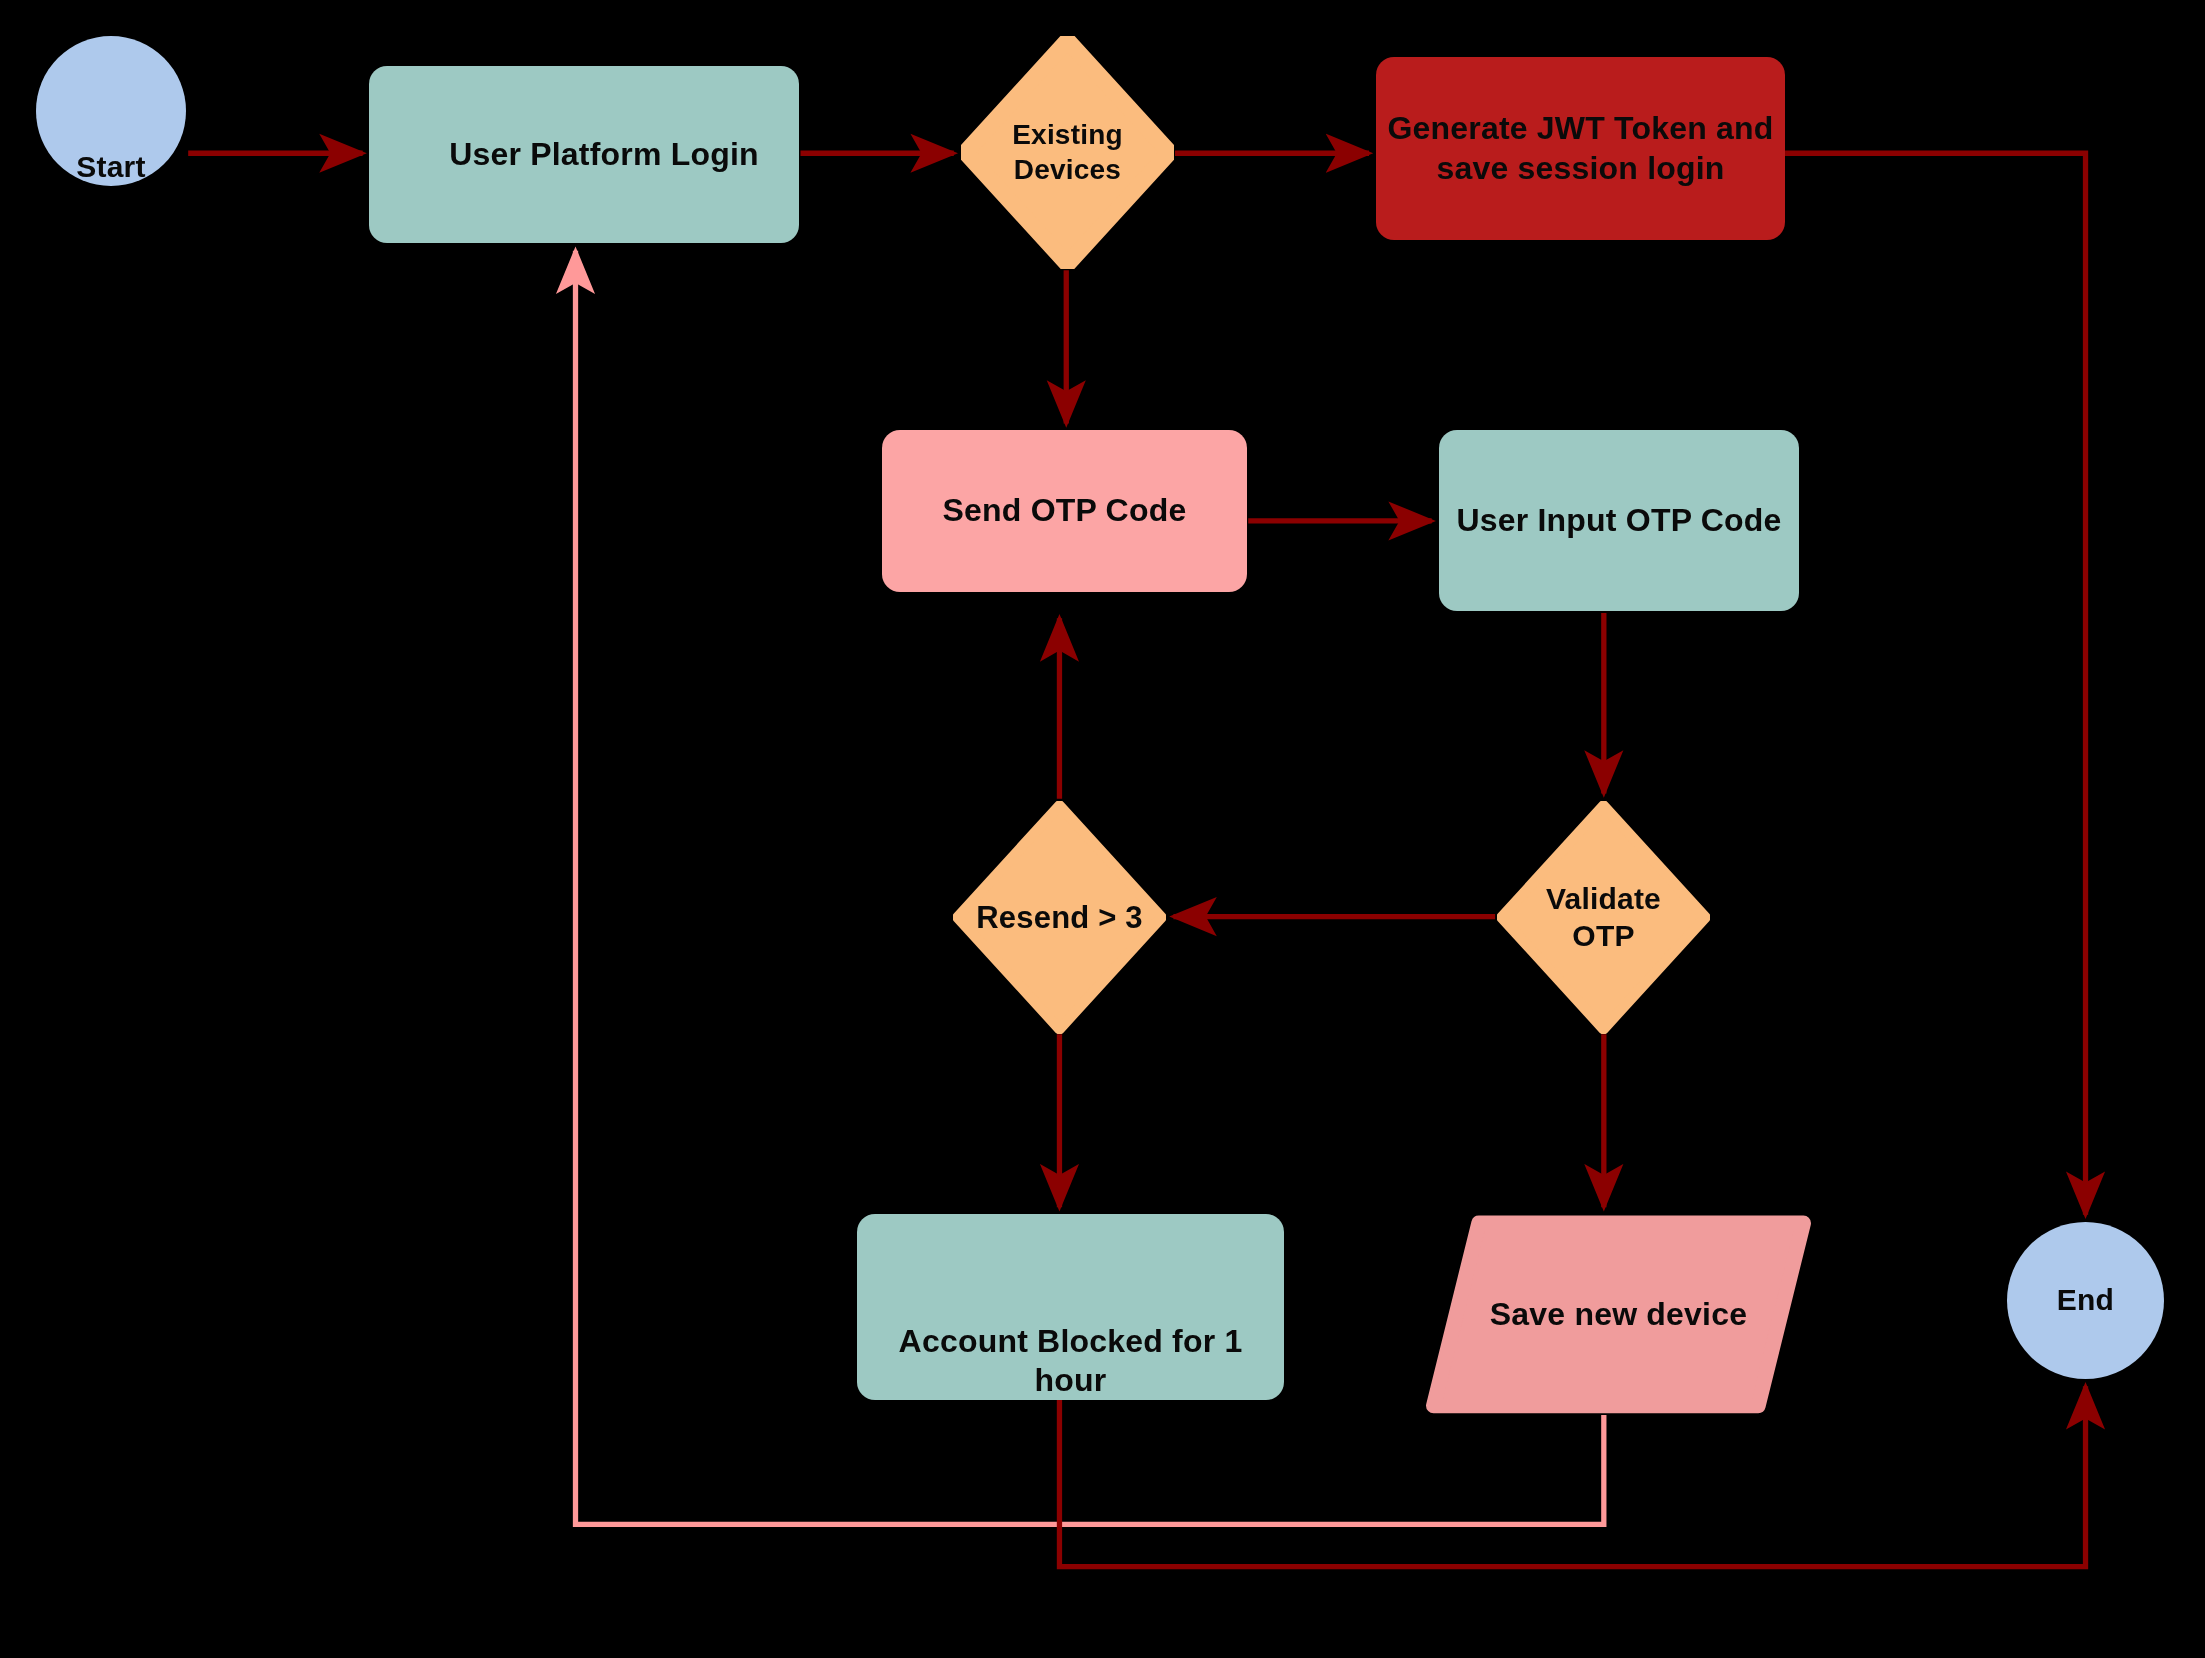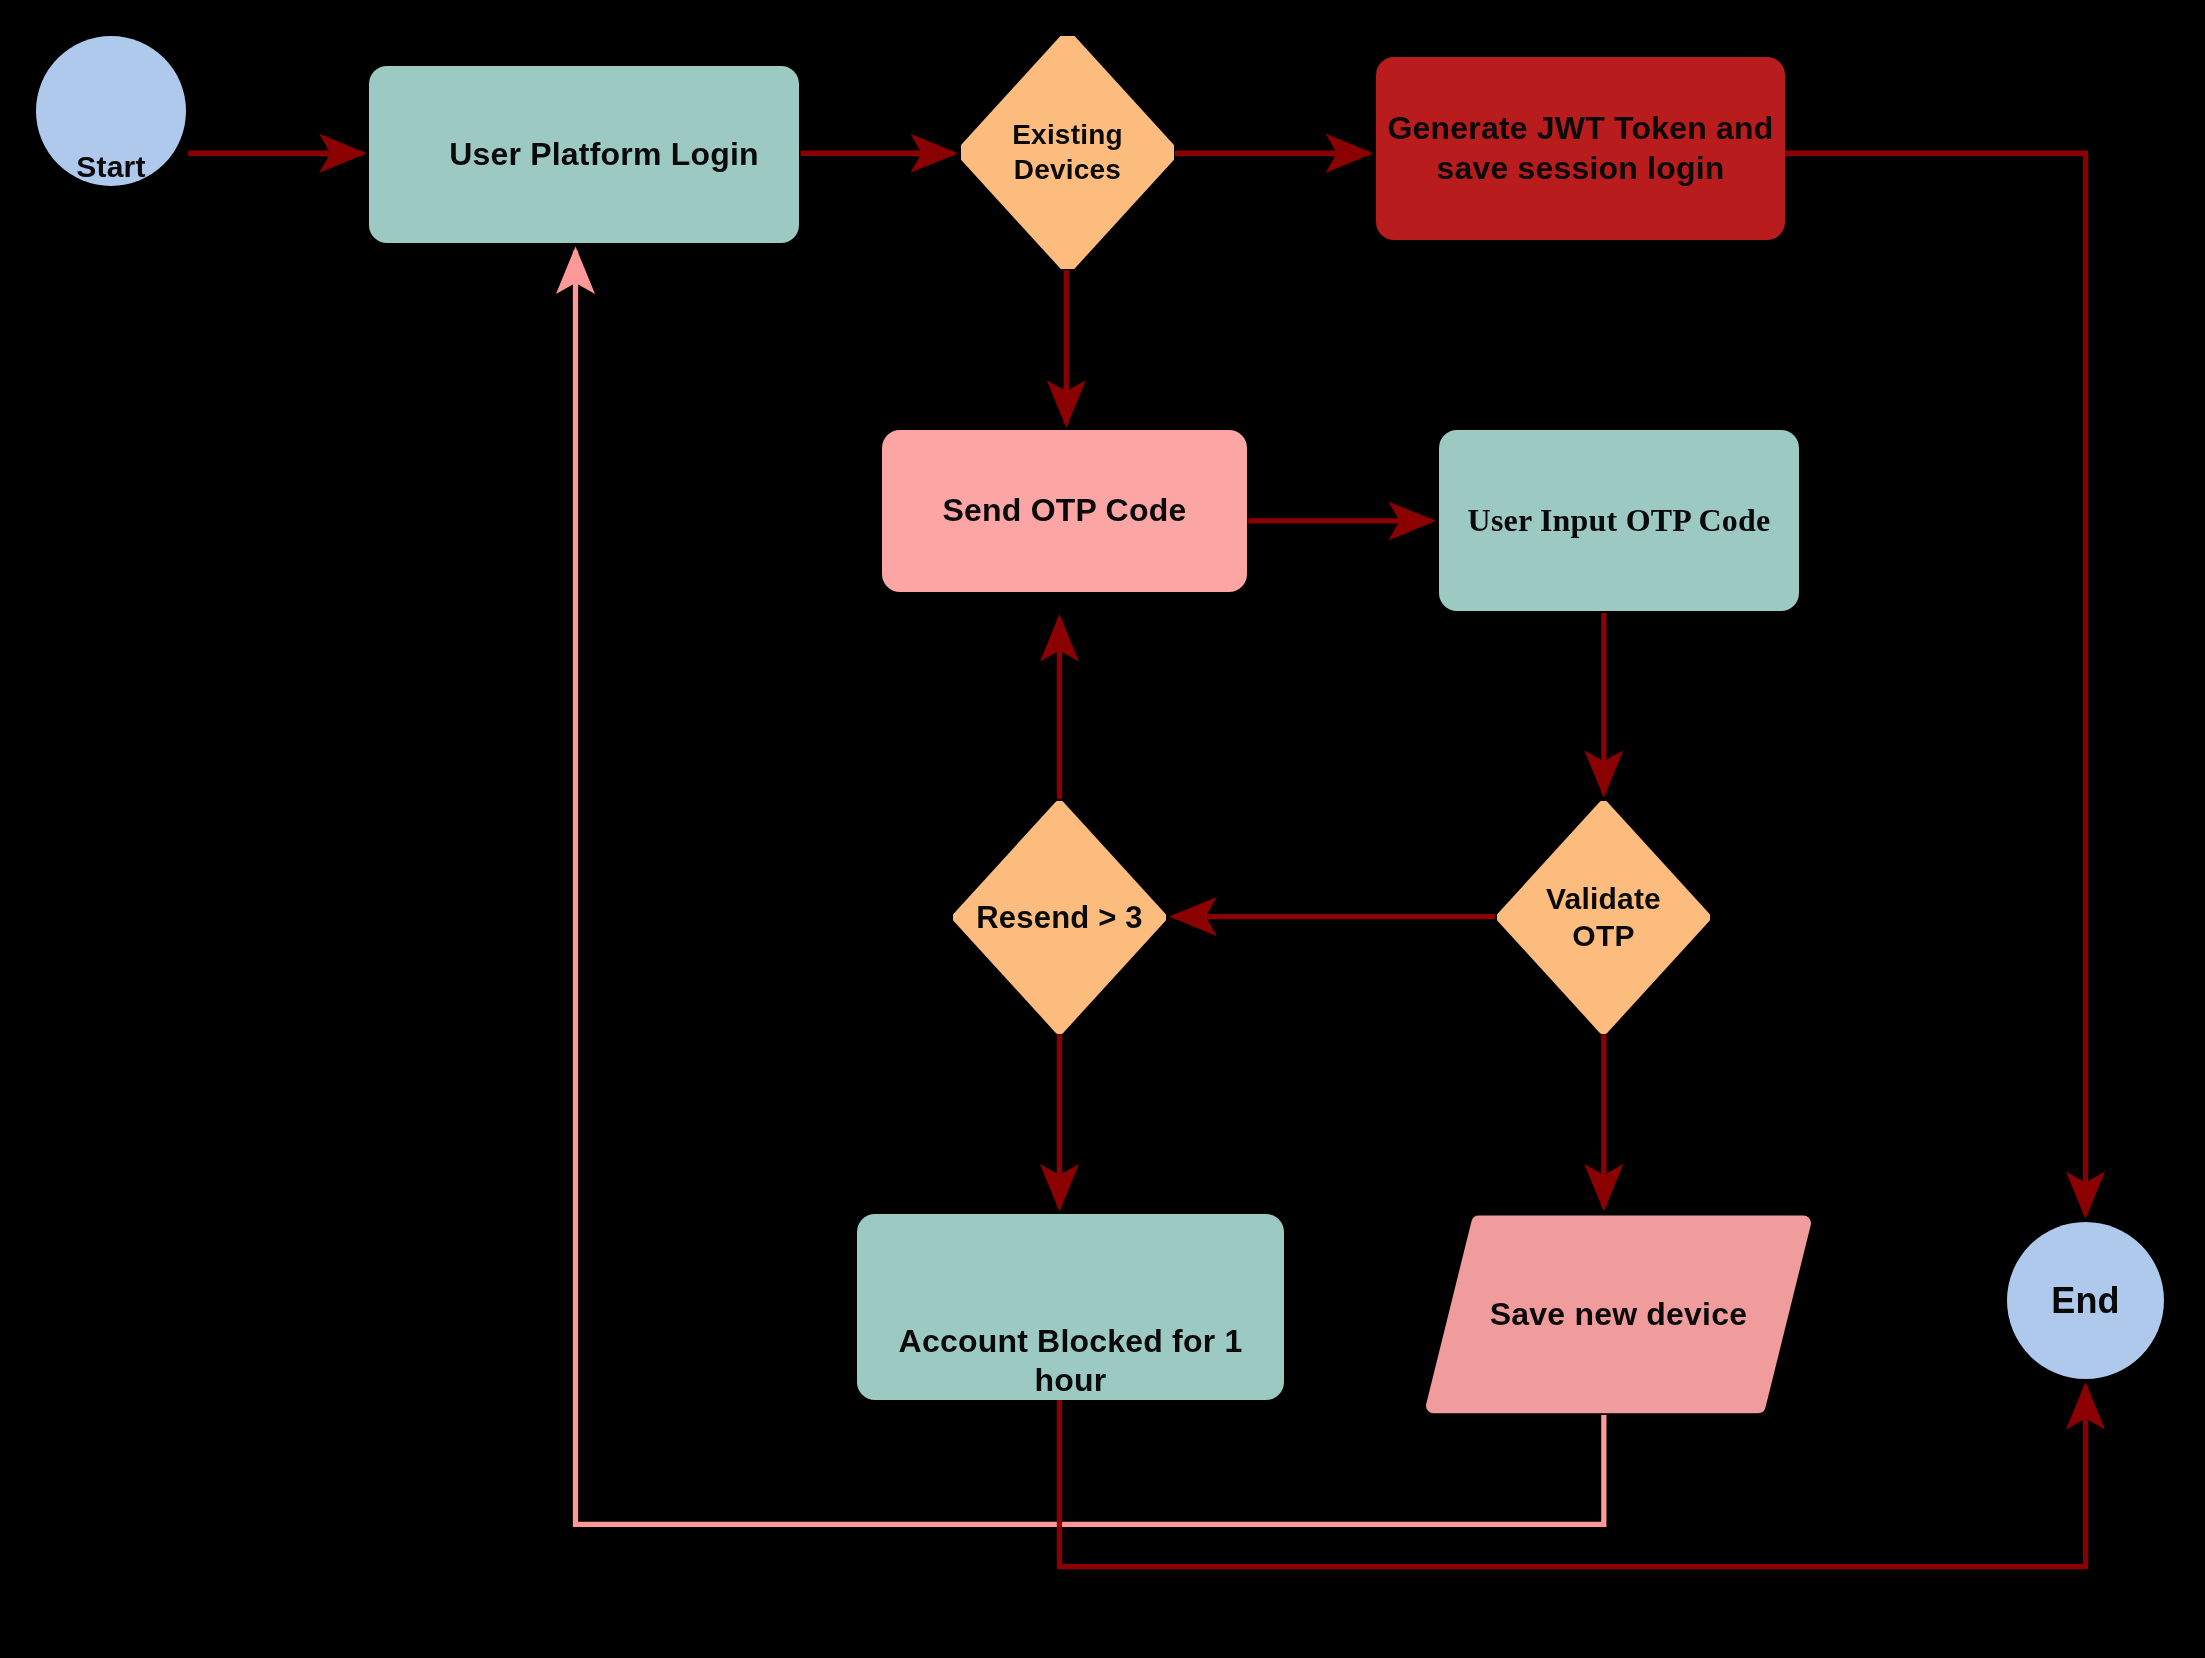"User Input OTP Code" div.node { font-family: Liberation Serif, serif -> none }
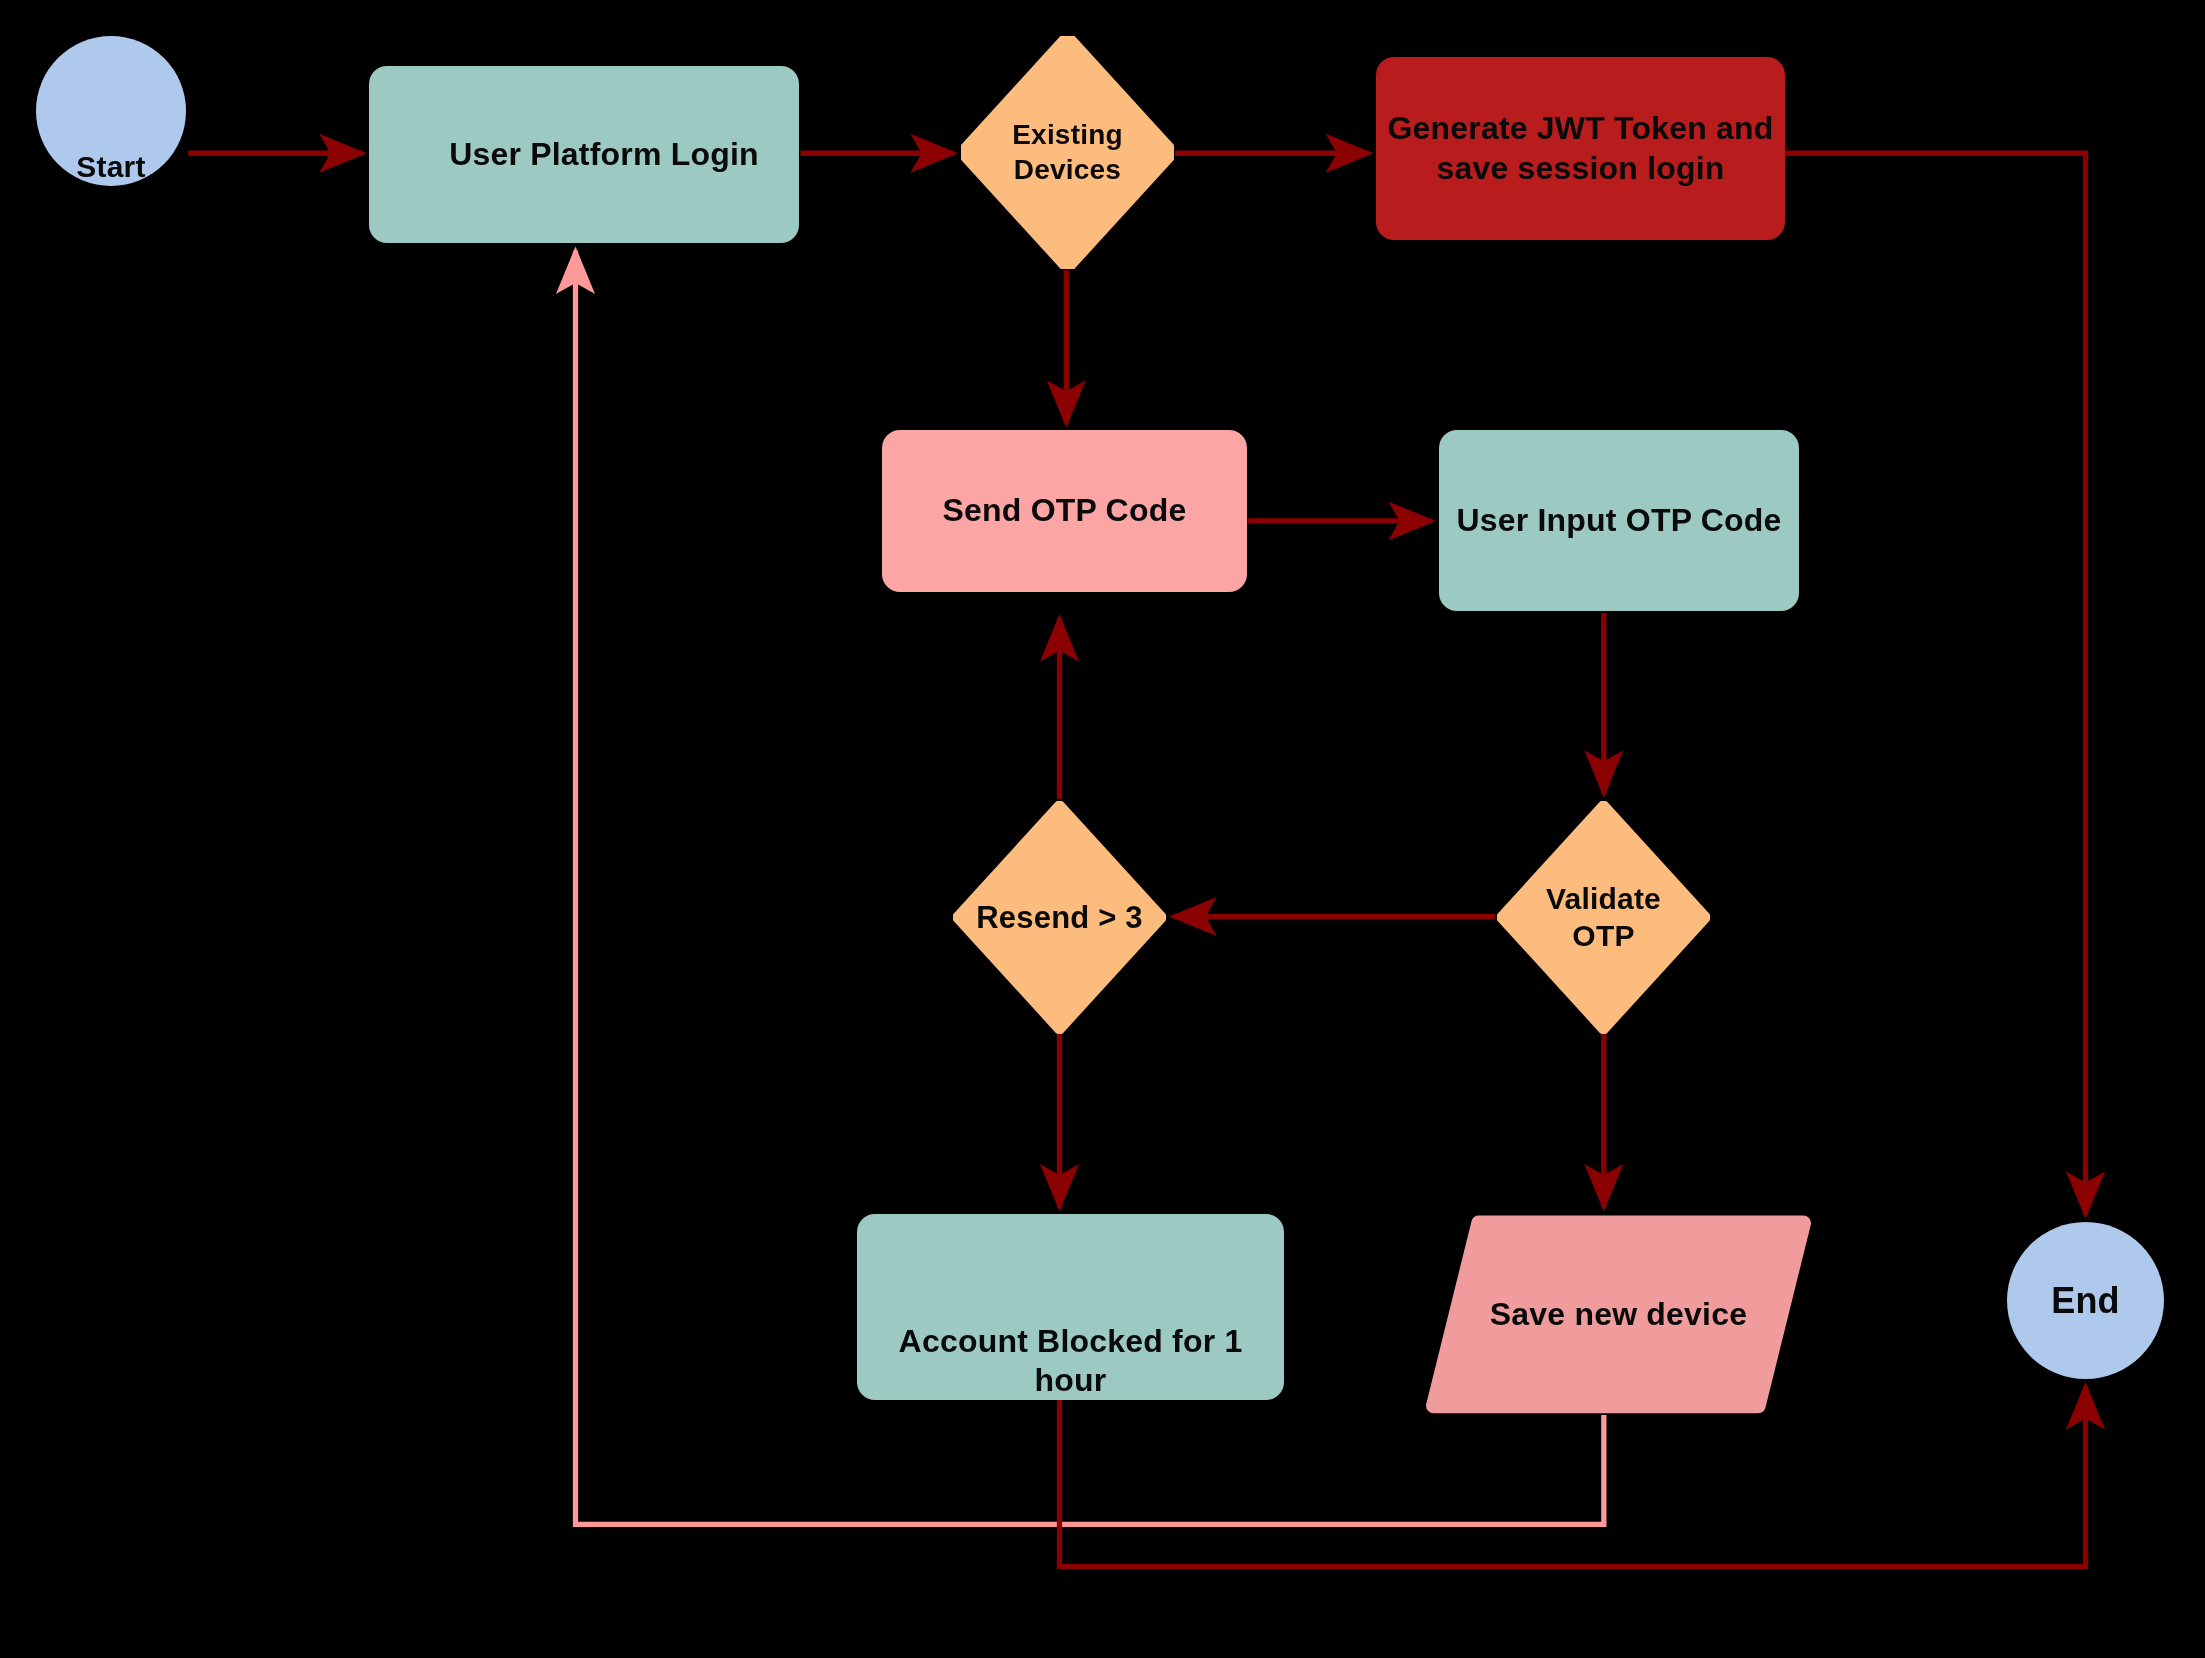"End" div.node { font-size: 36px -> 30px }
